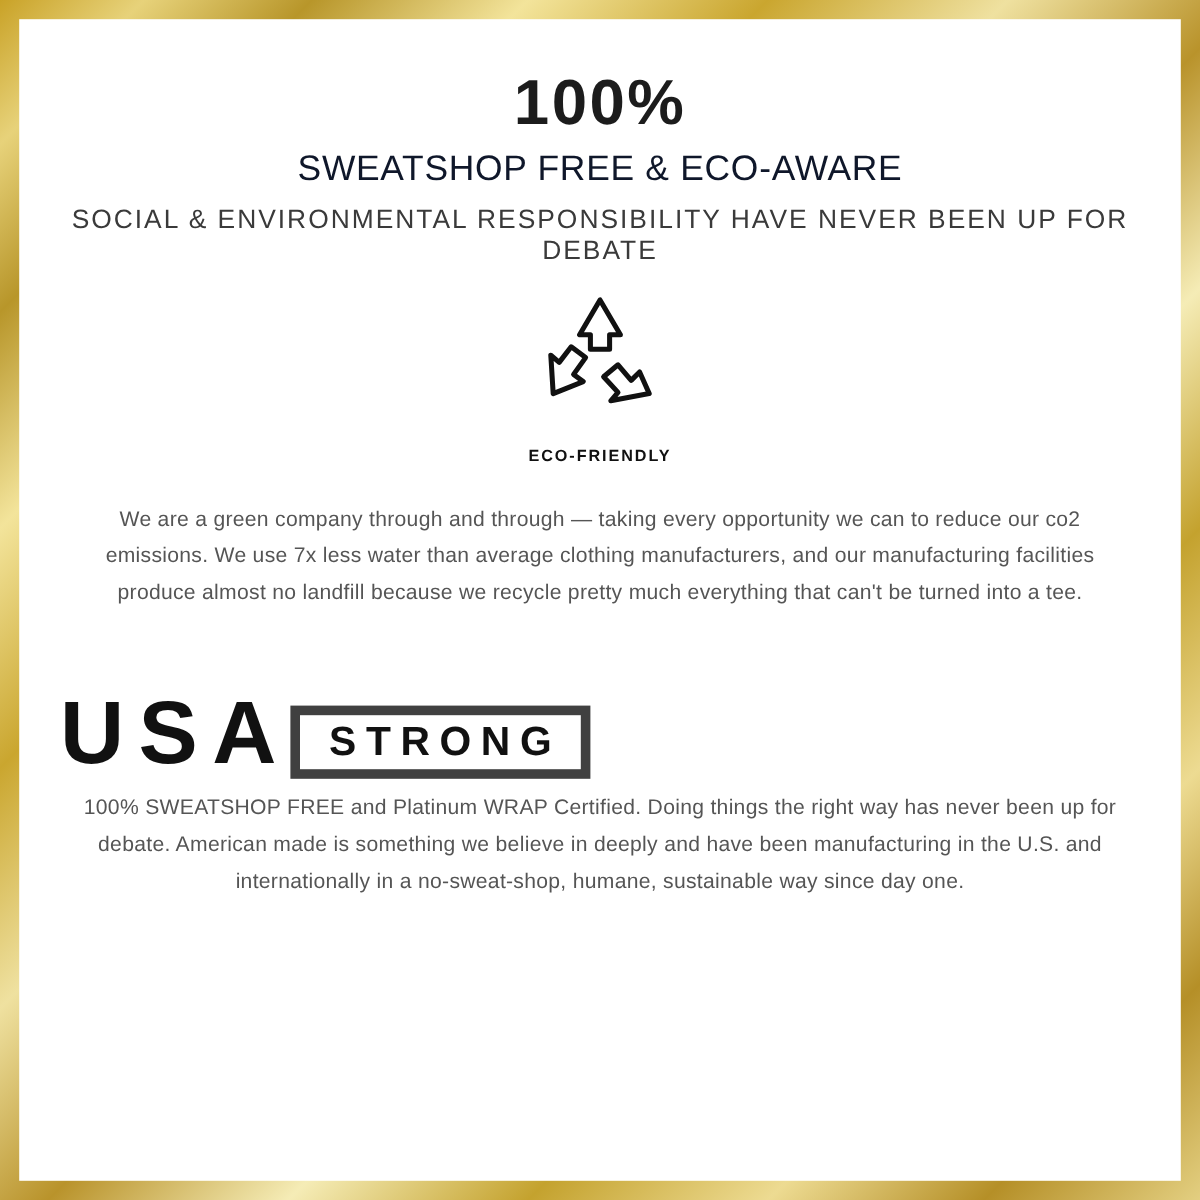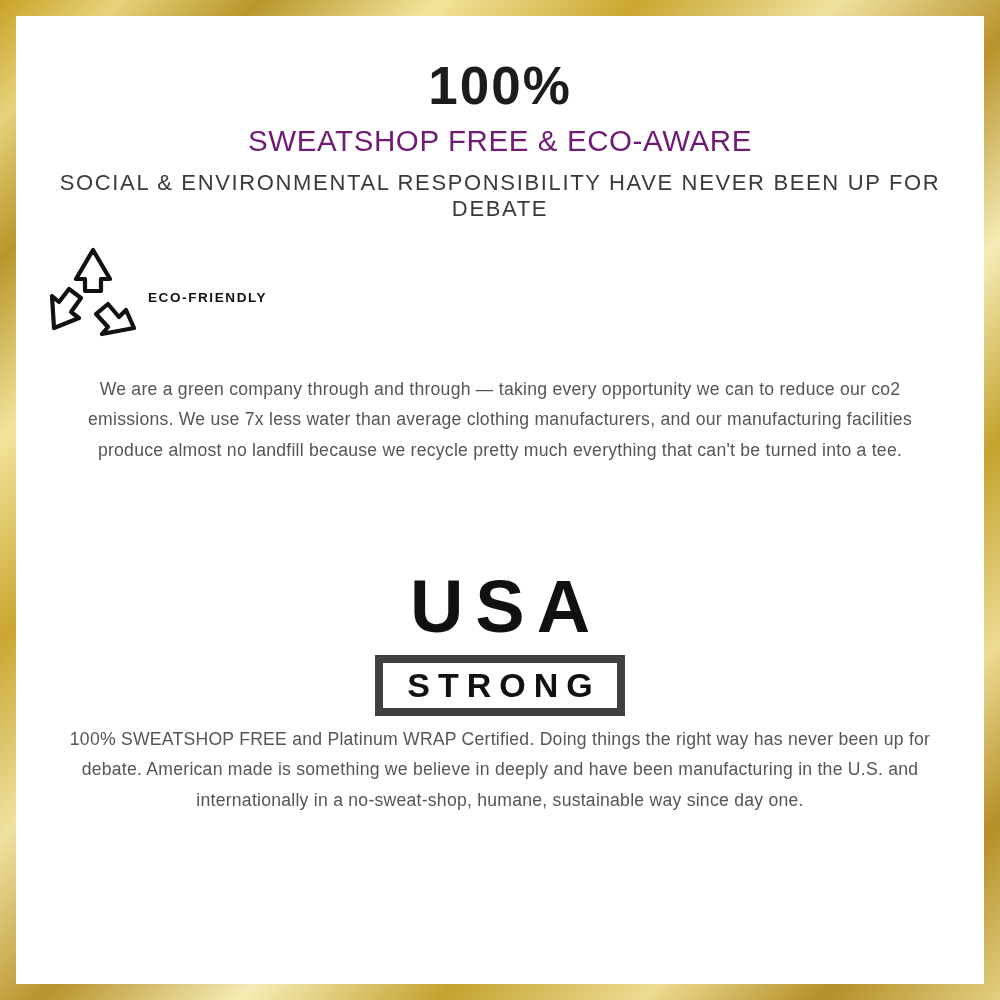"SWEATSHOP FREE & ECO-AWARE" .headline-sub { color: #701a75 -> #0f172a }
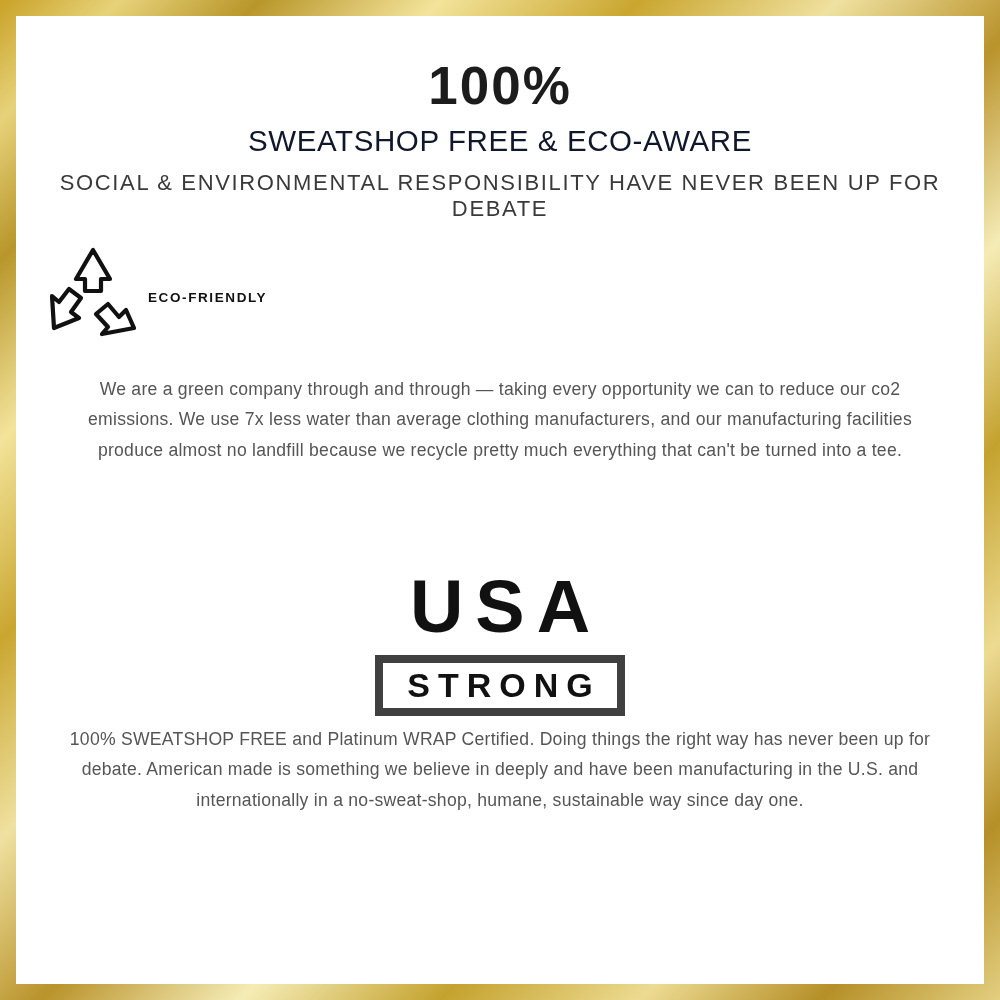"ECO-FRIENDLY" .eco-badge { flex-direction: row -> column; gap: none -> 20px }
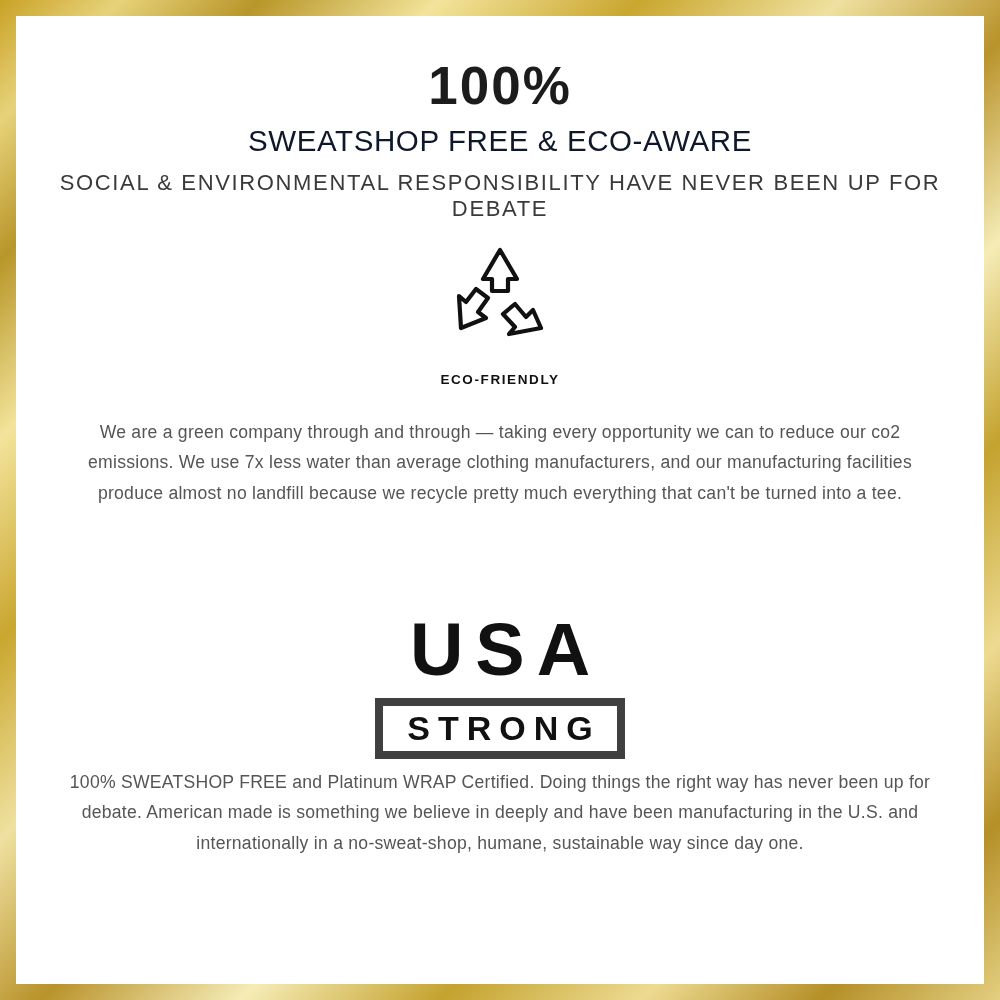"USA" .usa-block { align-items: center -> flex-start; flex-direction: column -> row; margin-top: 107px -> 68px }
